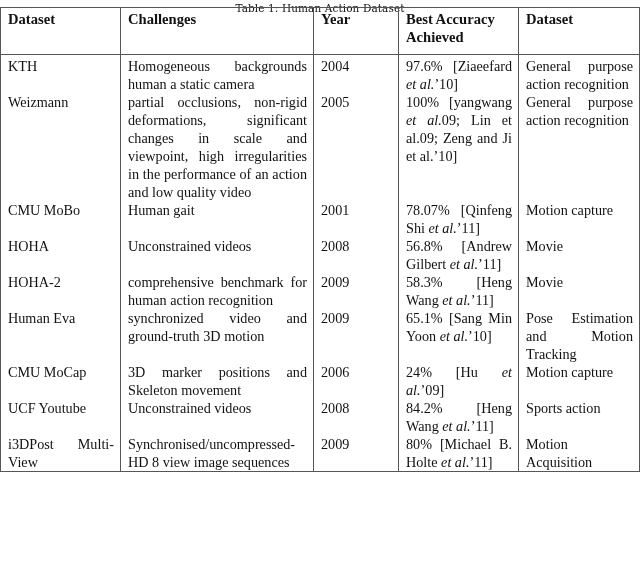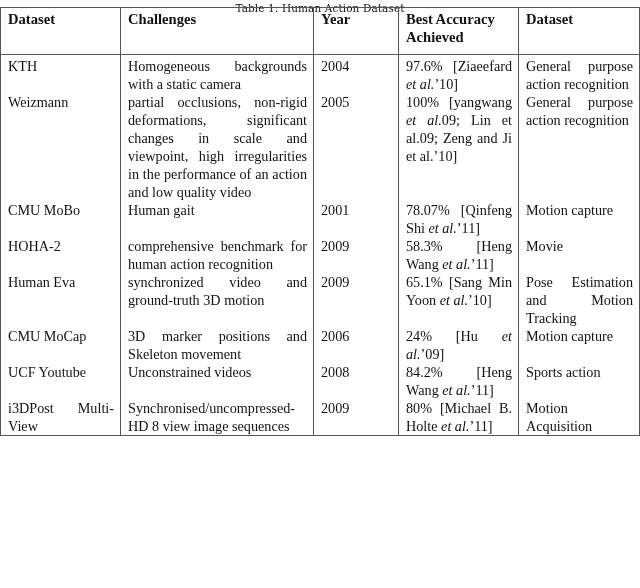"Homogeneous backgrounds with a static" td.just { text: with -> human }
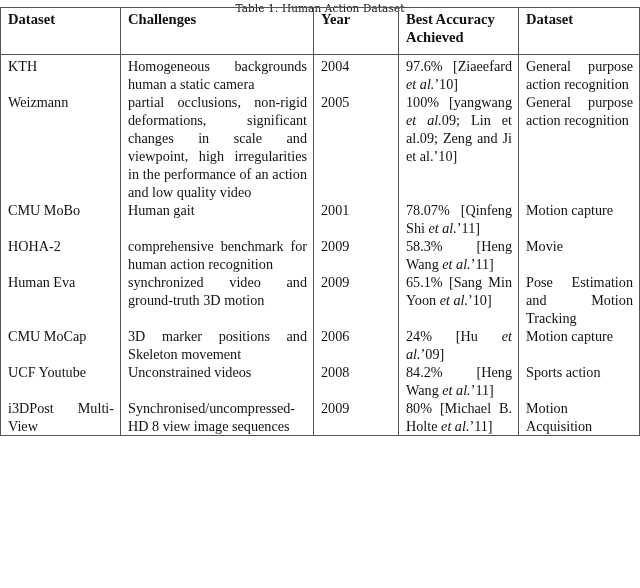"HOHA" tr { html: none -> <tr> <td>HOHA</td> <td>Unconstrained videos</td> <td>2008</td> <td><span>56.8% [Andrew Gilbert </span><em>et al.</em><span>’11]</span></td> <td>Movie</td> </tr> }
